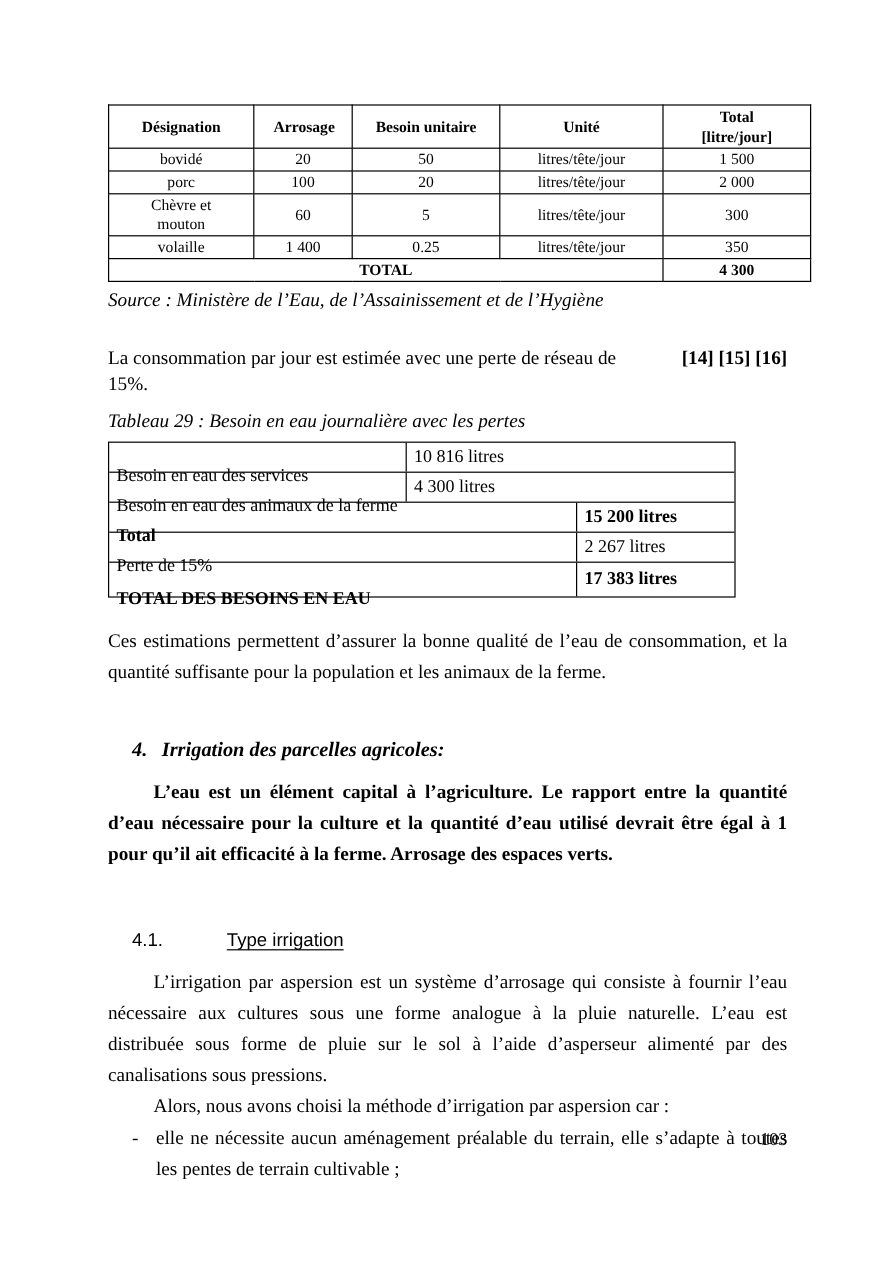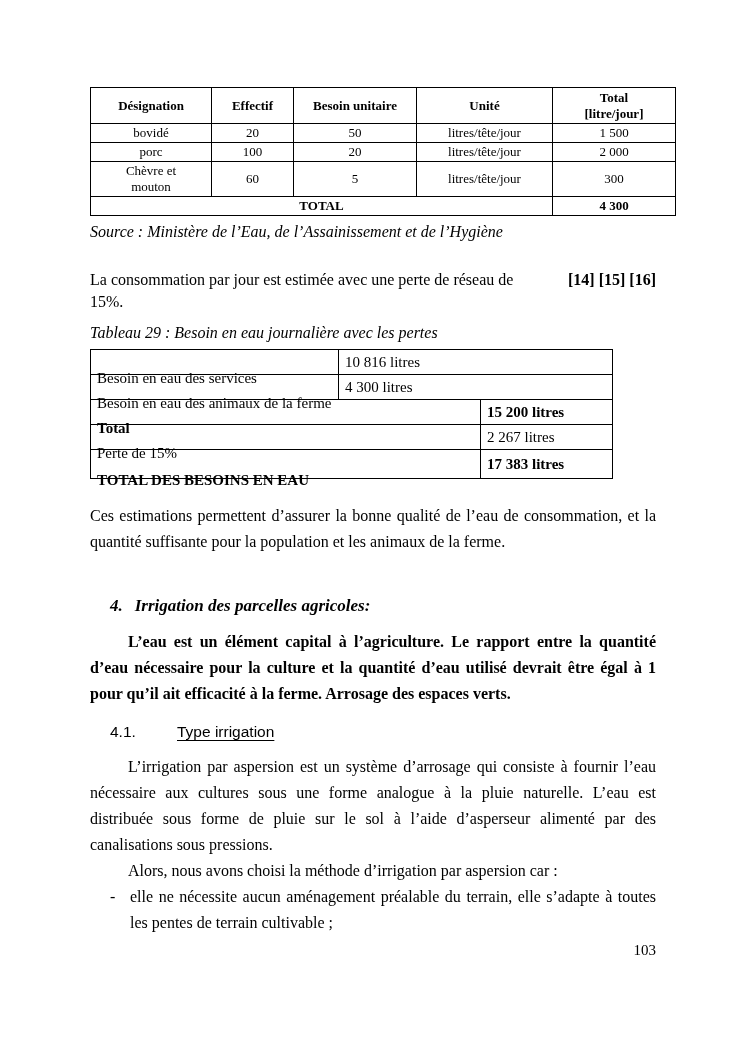"Effectif" th.c1 { text: Effectif -> Arrosage }
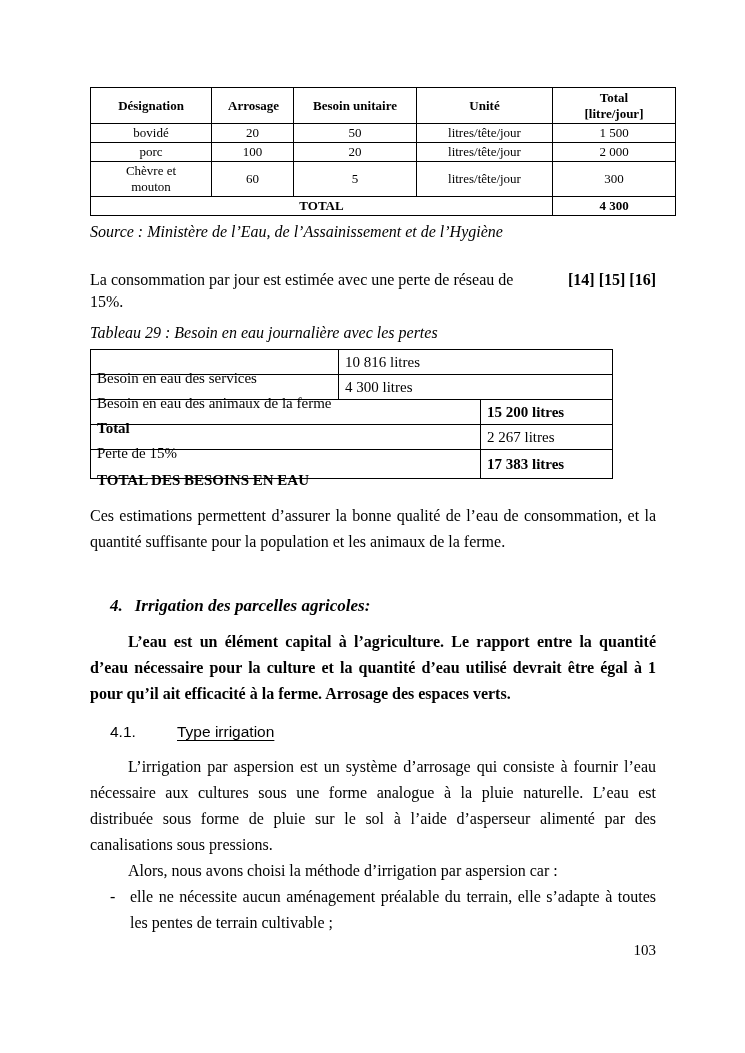"volaille" tr { html: none -> <tr> <td>volaille</td> <td>1 400</td> <td>0.25</td> <td>litres/tête/jour</td> <td>350</td> </tr> }
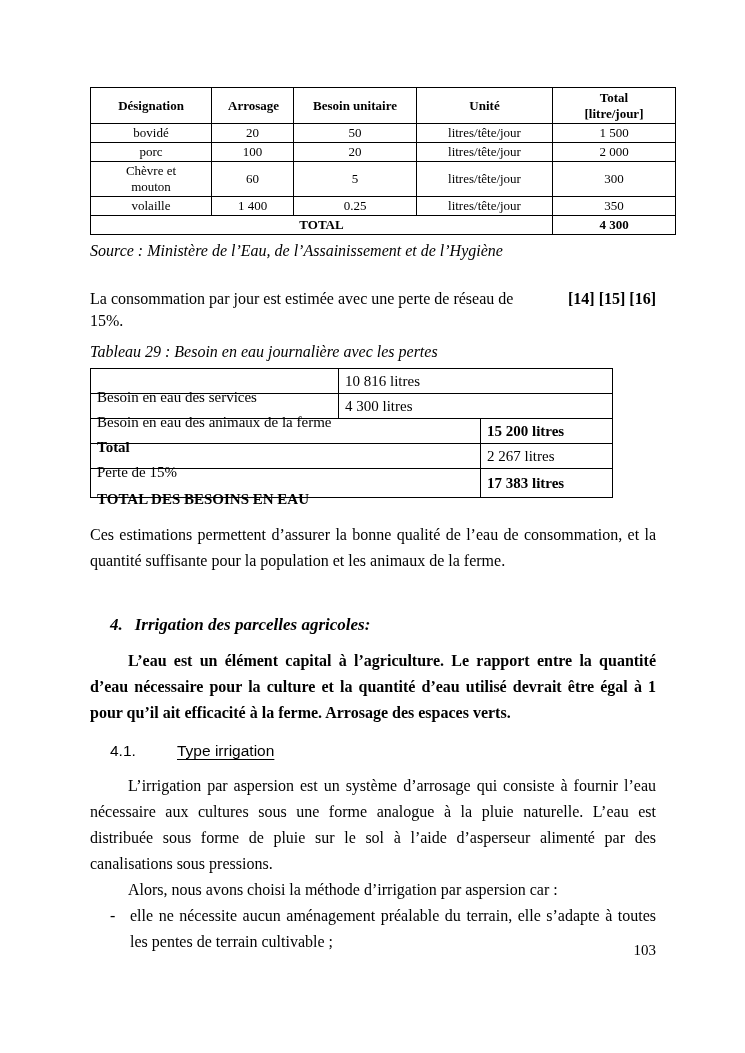"4.1." .h41 { gap: none -> 12px; margin-top: 13px -> 46px }
